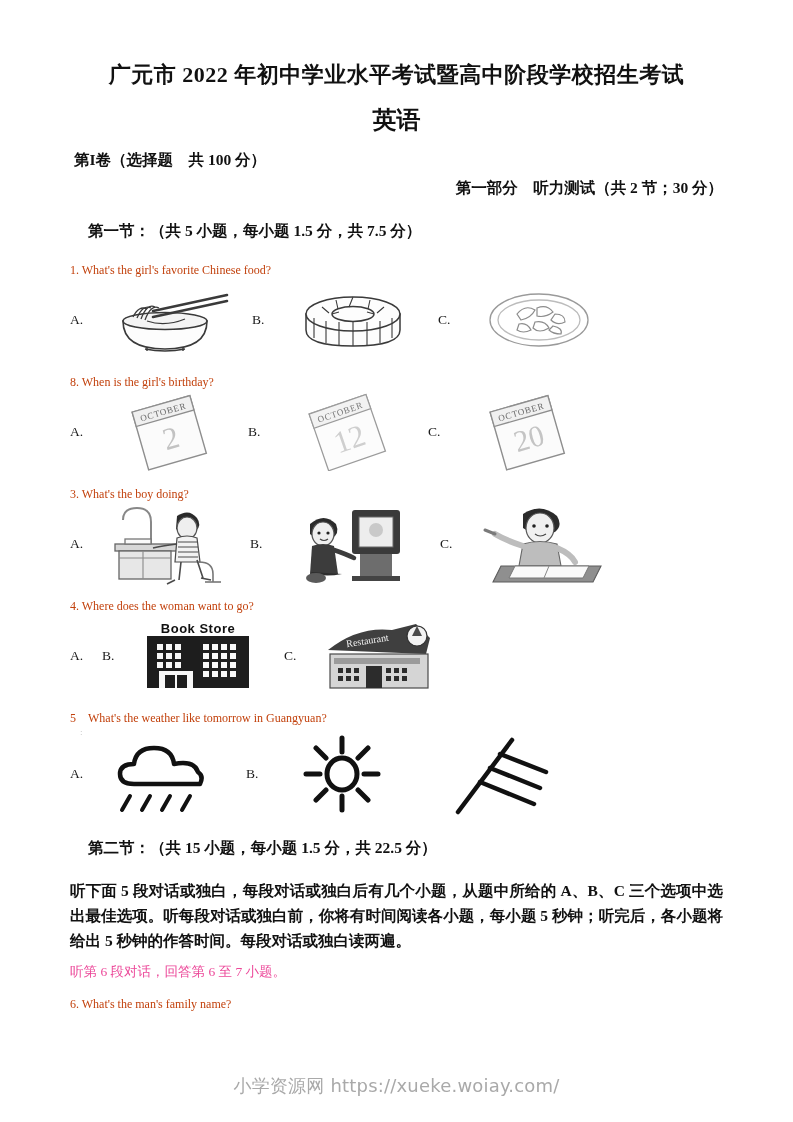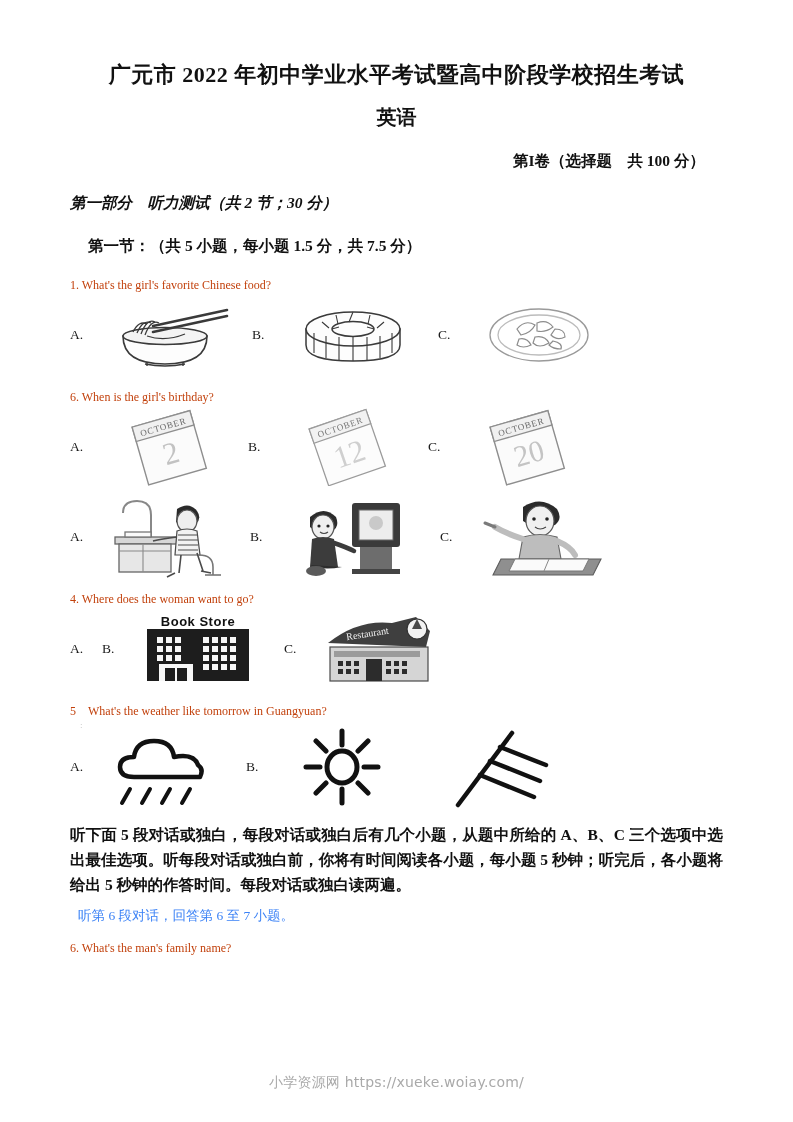"英语" .subject-title { font-size: 20px -> 24px }
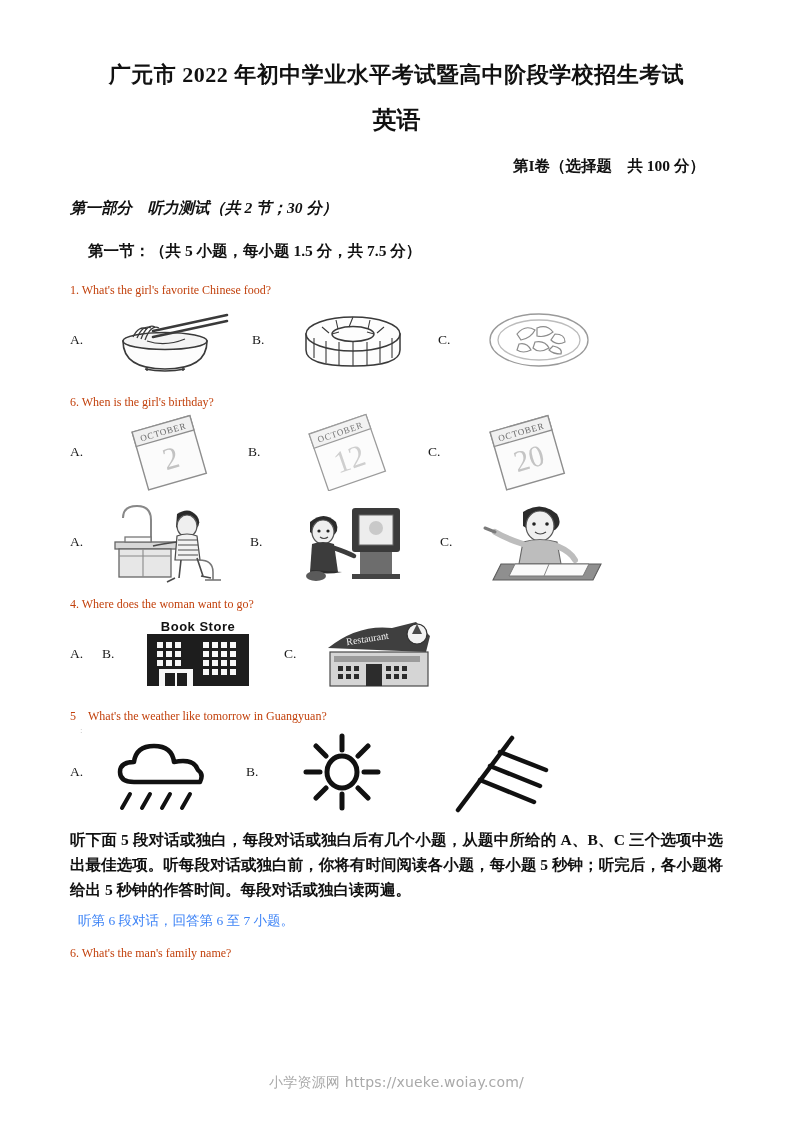"第I卷（选择题 共 100 分）" .paper-line { margin: 18px -> 4px; text-align: right -> left }
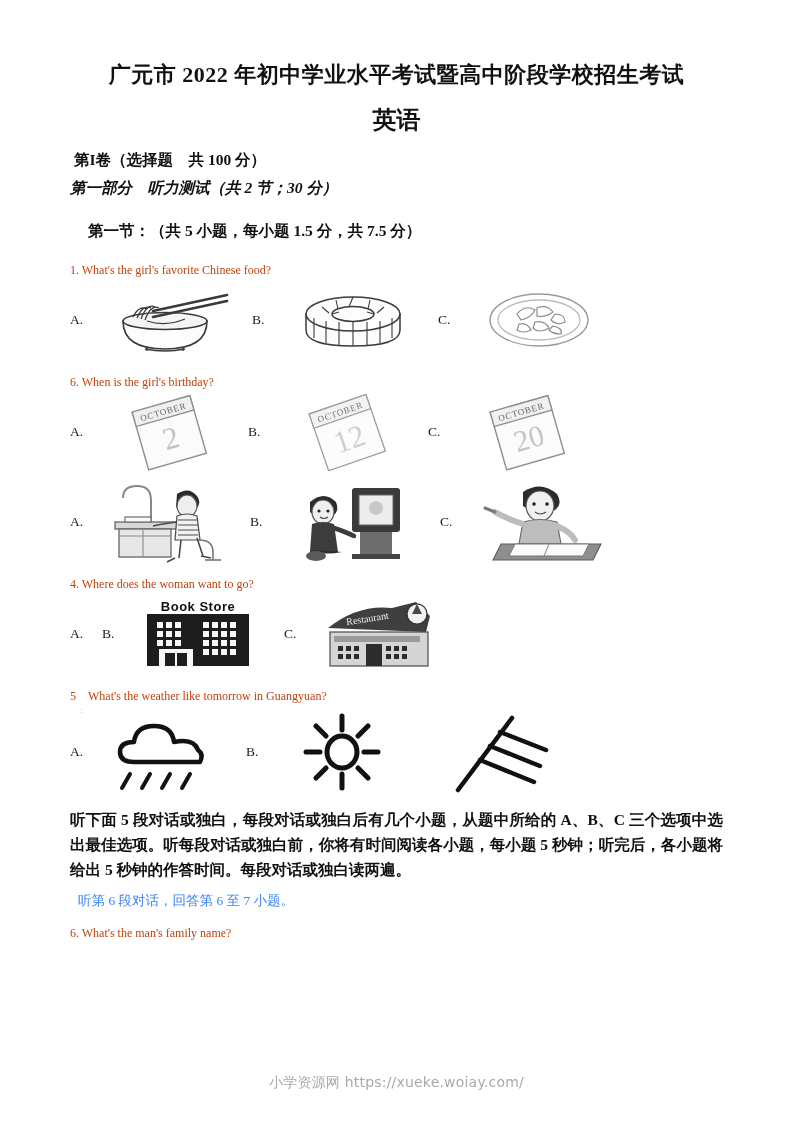"第一部分 听力测试（共 2 节；30 分）" .part-line { font-style: italic -> none; text-align: left -> right }
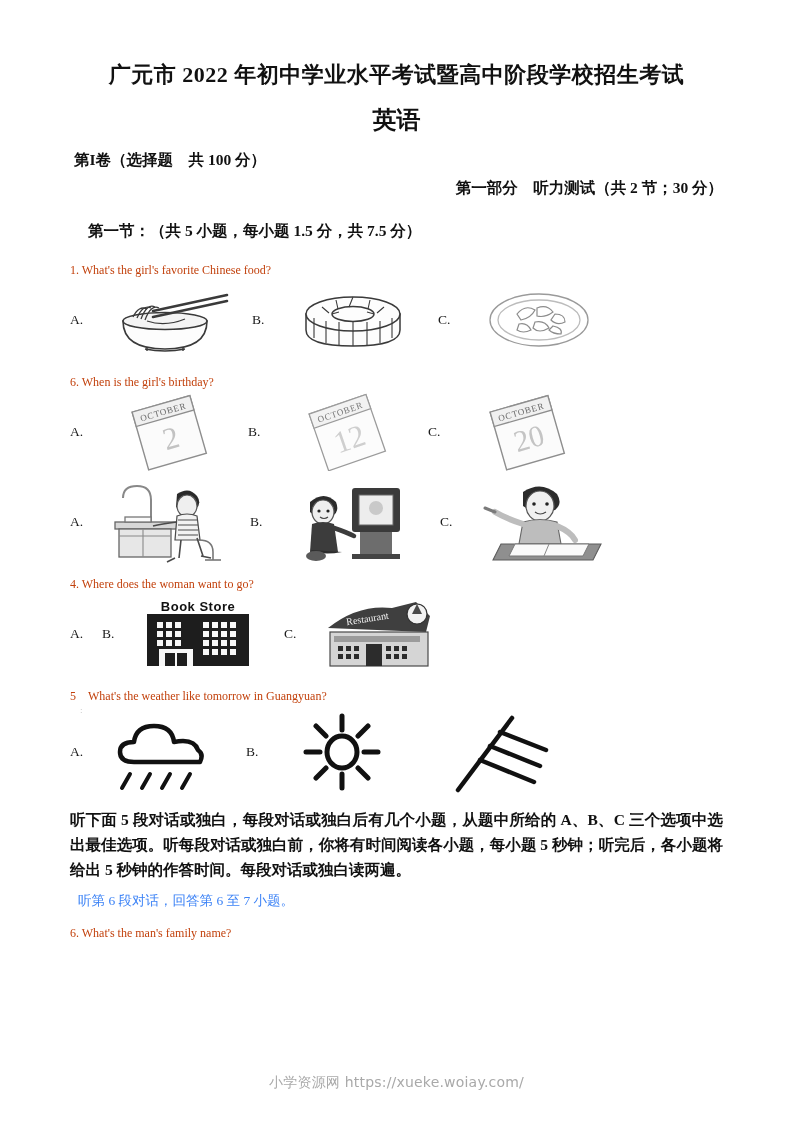"6. When is the girl's" div.q-text { text: 6 -> 8 }
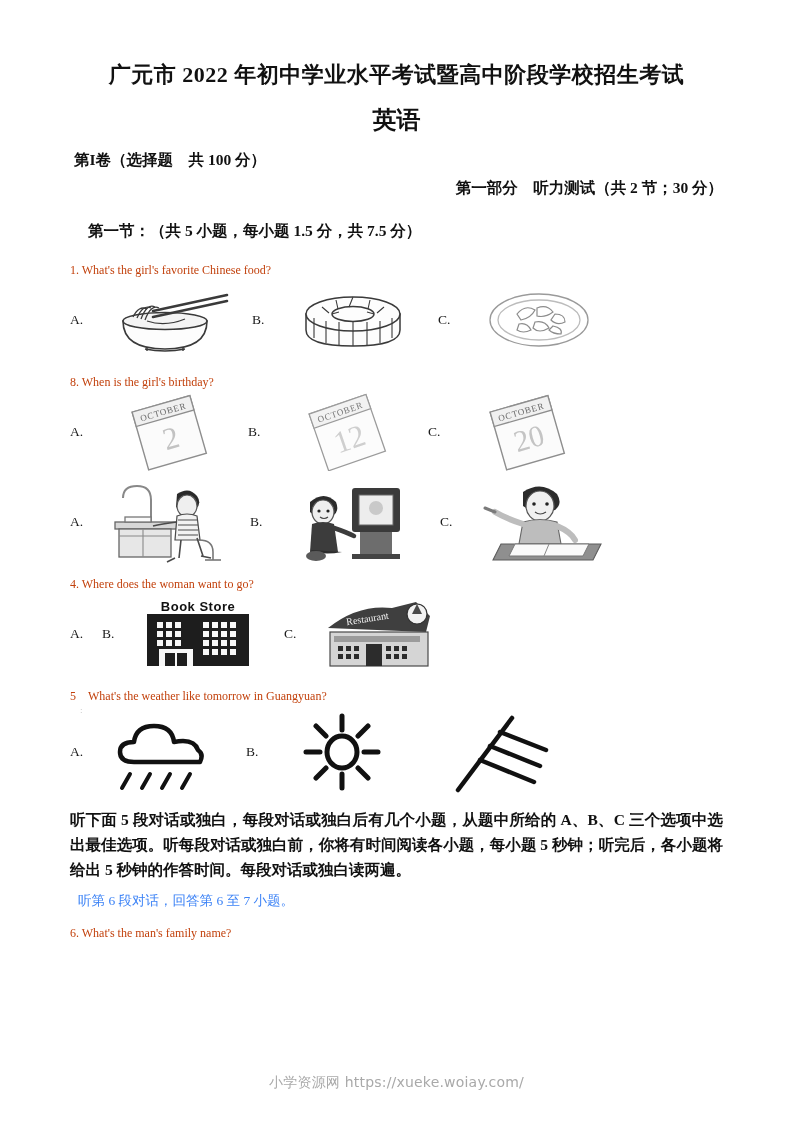"3. What's the boy doing?" div.q-text { html: none -> <div>3. What's the boy doing?</div> }
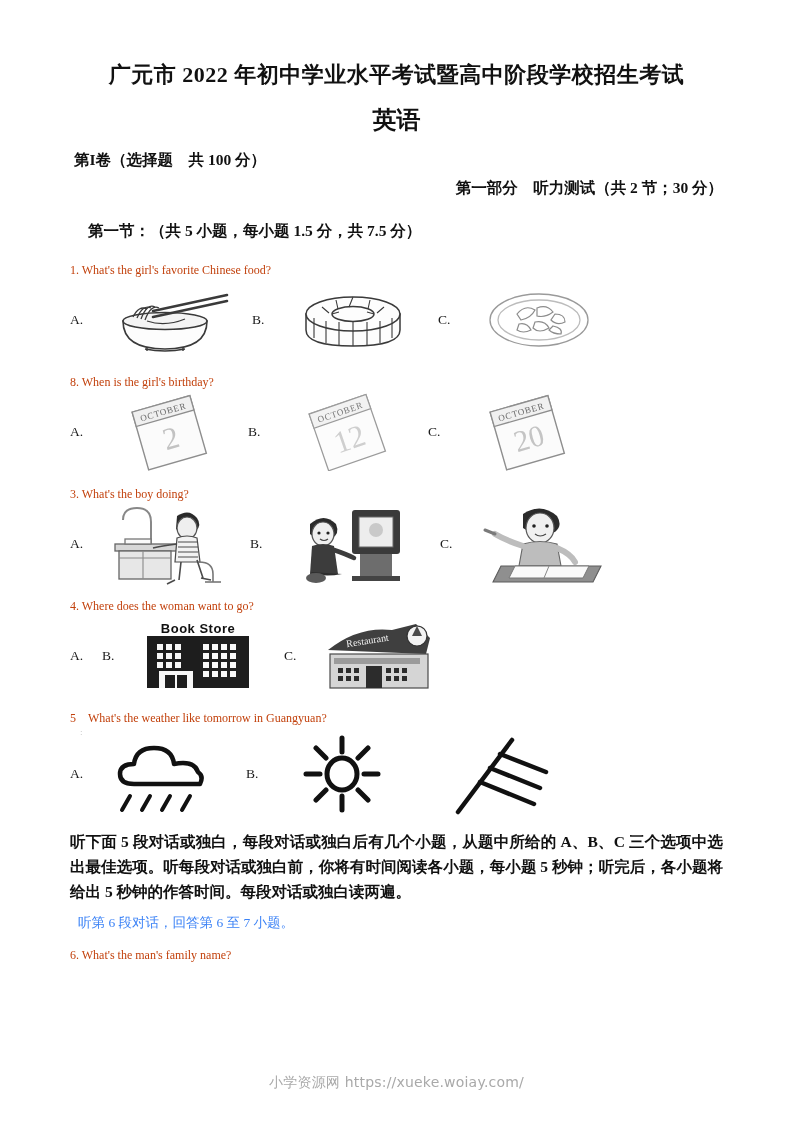"第二节：（共 15 小题，每小题 1.5 分，共" div.section-head { html: none -> <div>第二节：（共 15 小题，每小题 1.5 分，共 22.5 分）</div> }
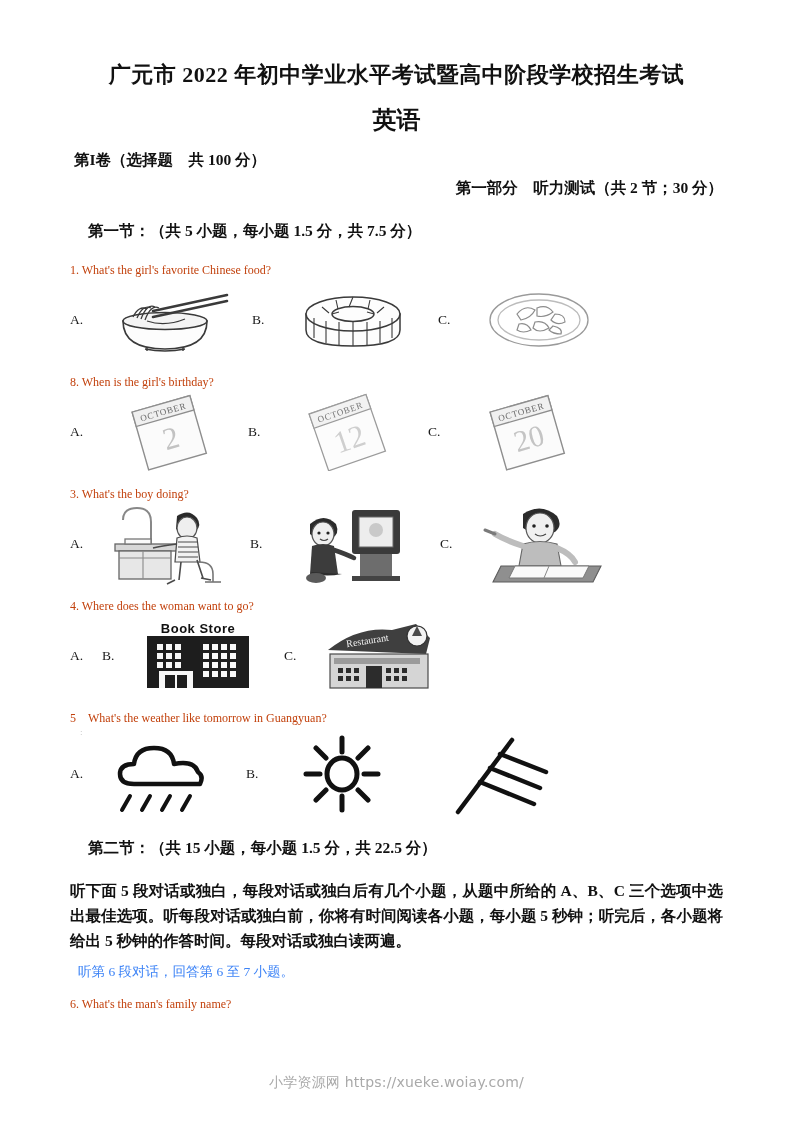"听第 6 段对话，回答第 6 至" .subinstruction { color: #3b82f6 -> #ec4899; margin: 8px -> 0 }
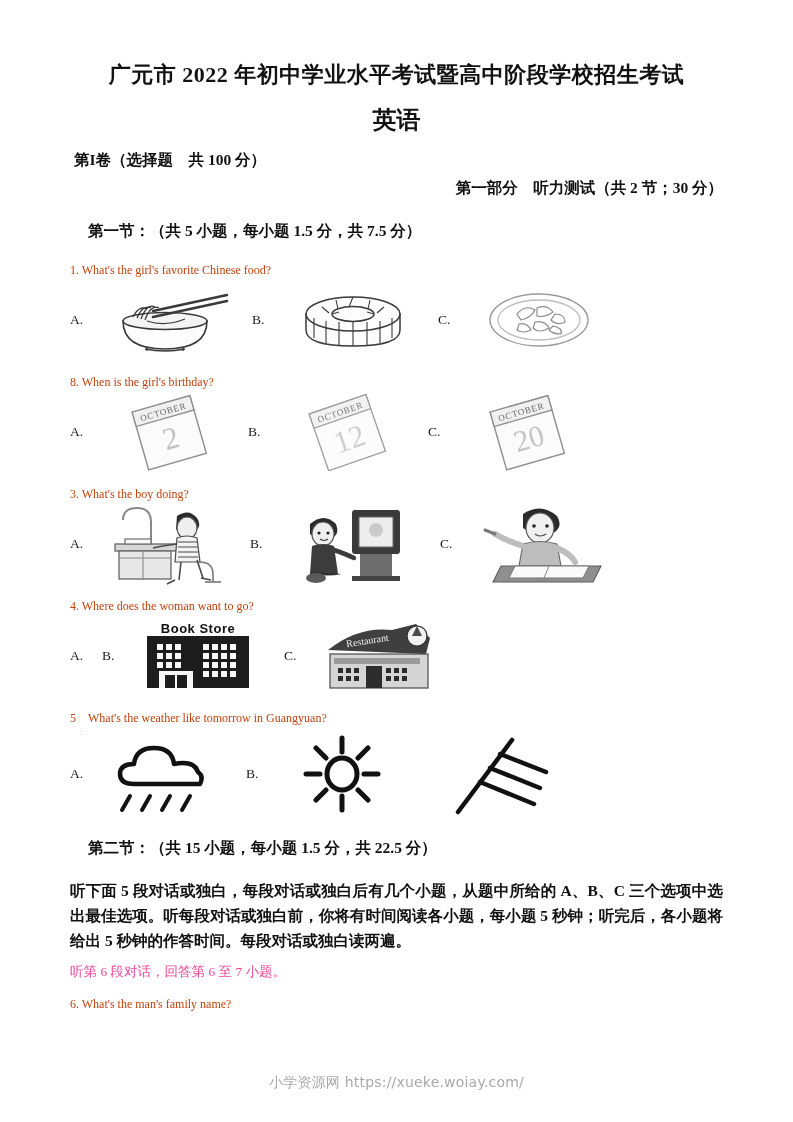"小学资源网 https://xueke.woiay.com/" .watermark { font-size: 14px -> 18px }
